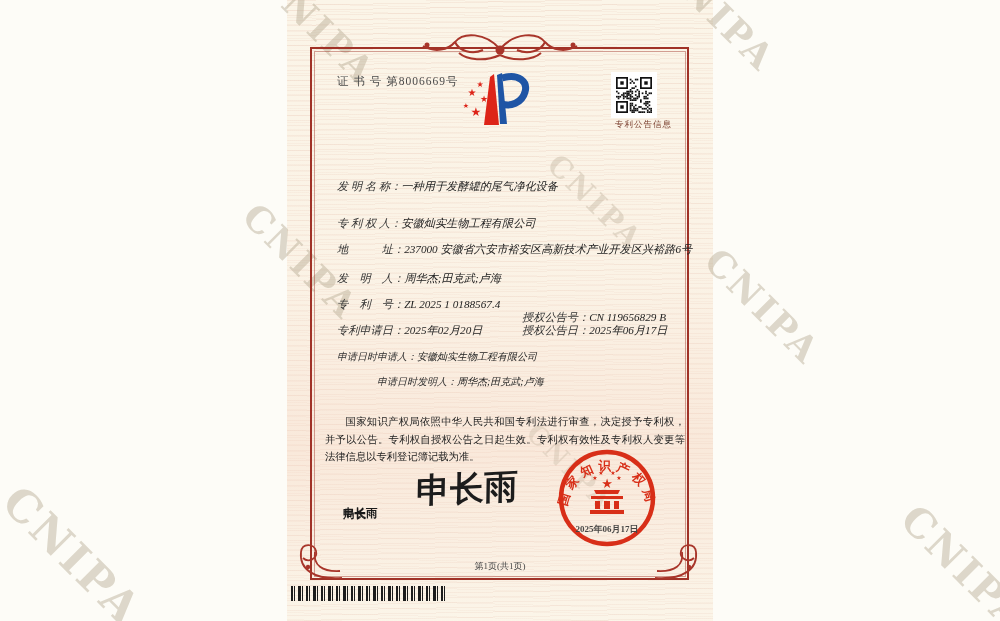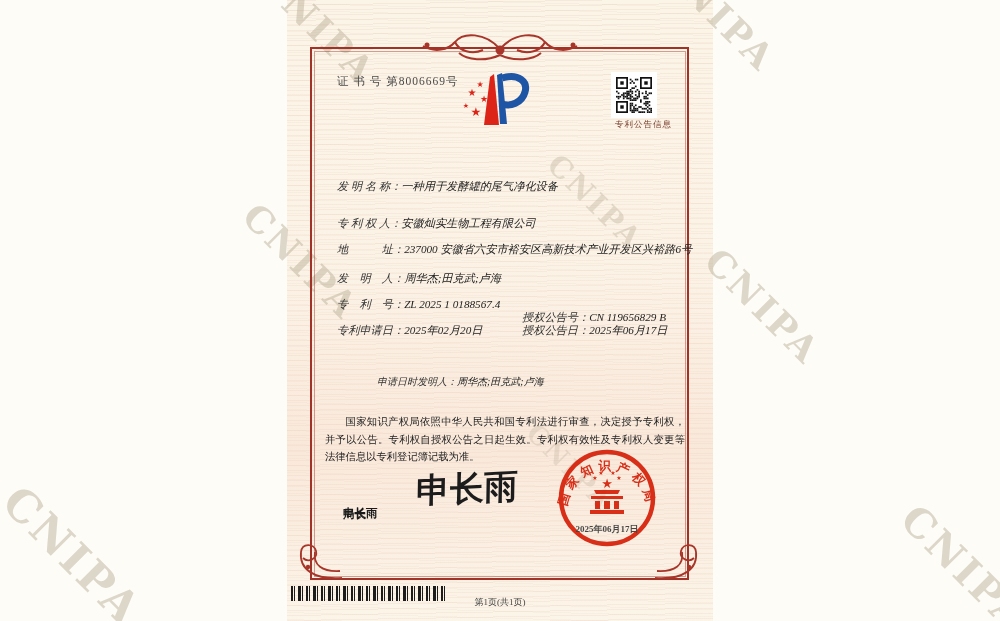"申请日时申请人：安徽灿实生物工程有限公司" div.abs { html: none -> <div> <span>申请日时申请人：</span><span>安徽灿实生物工程有限公司</span> </div> }
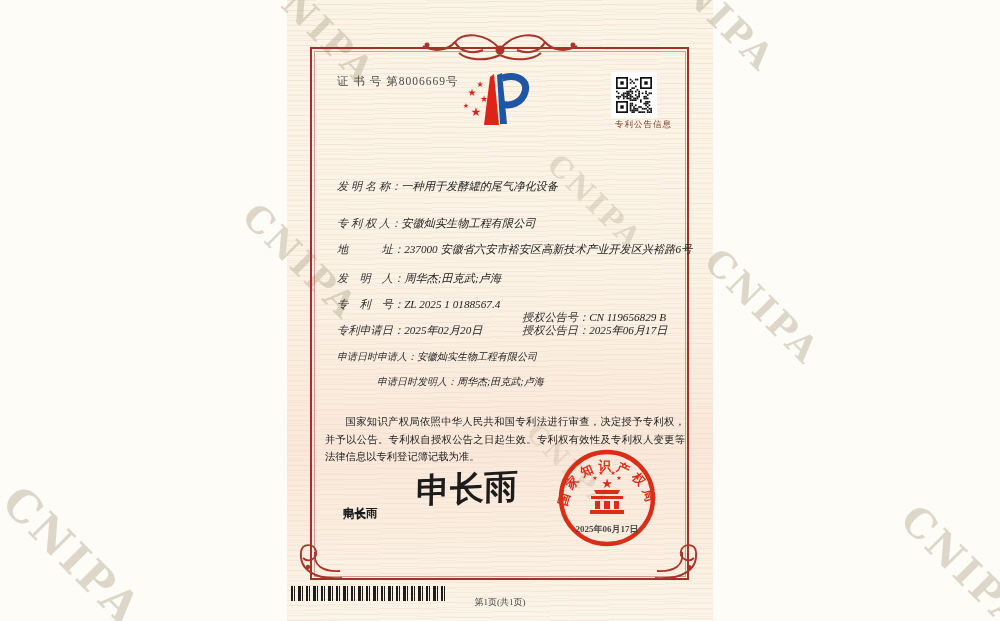"第1页(共1页)" #page-no { margin-top: 36px -> none }
